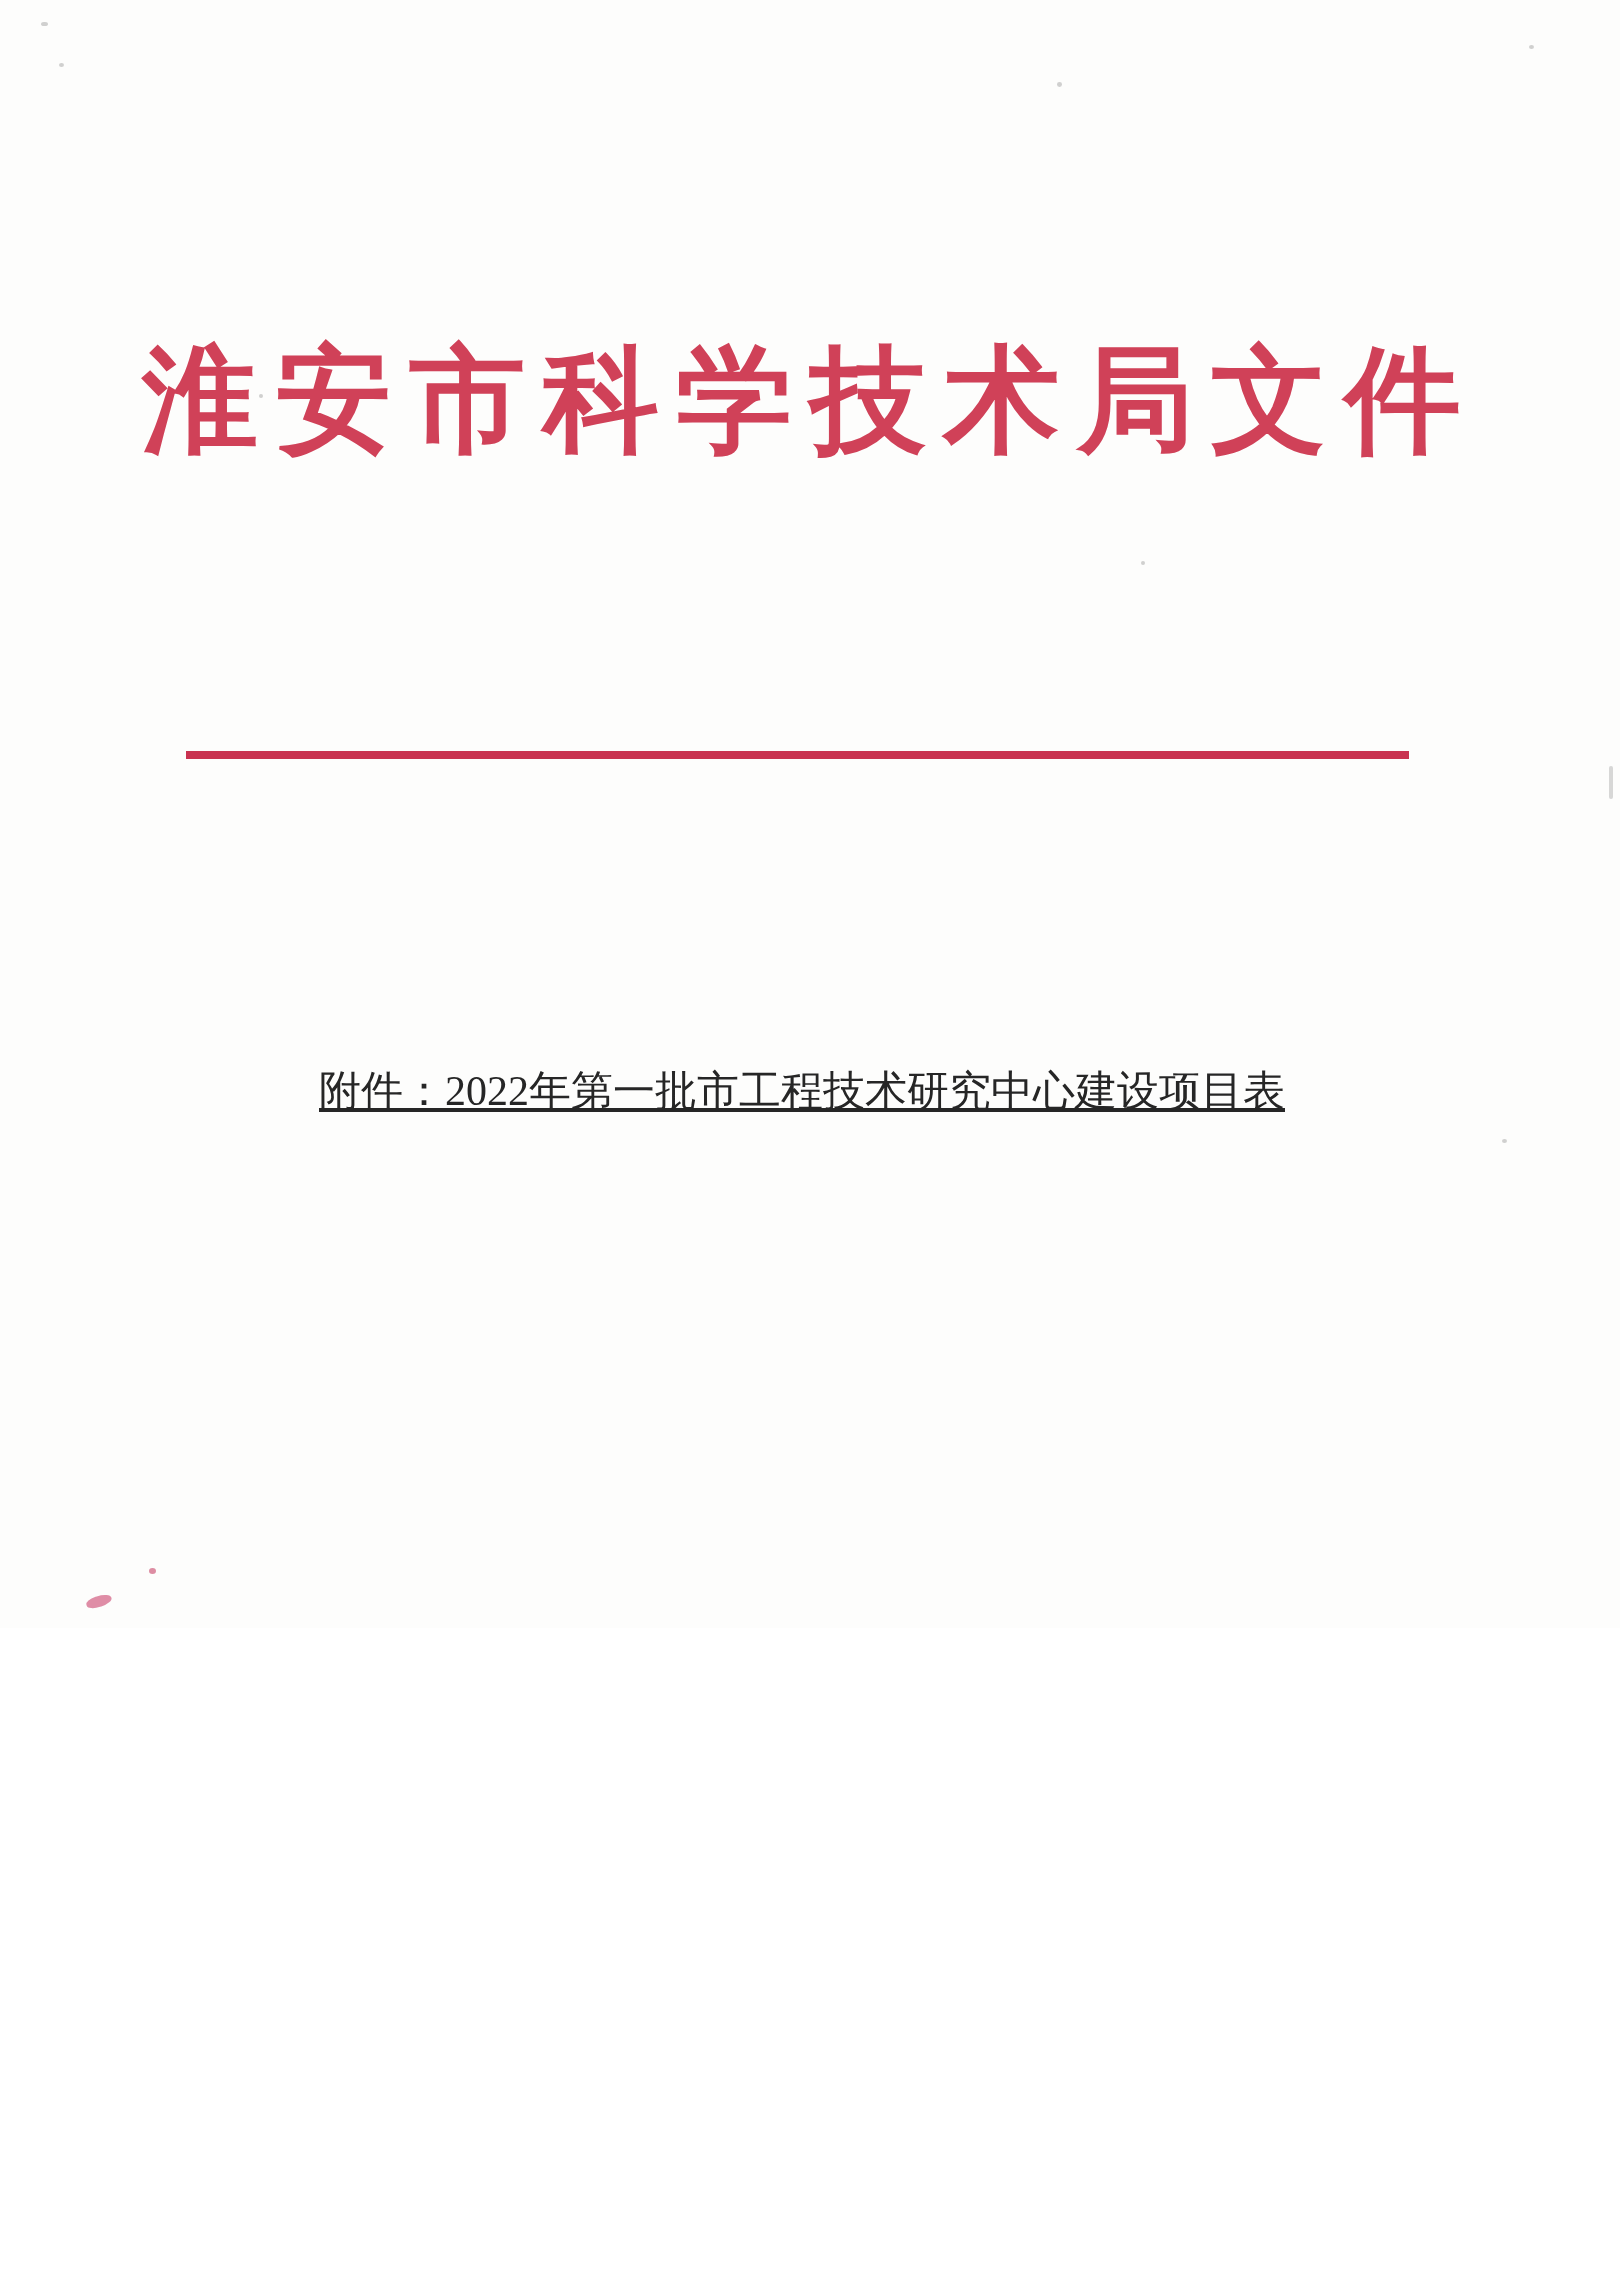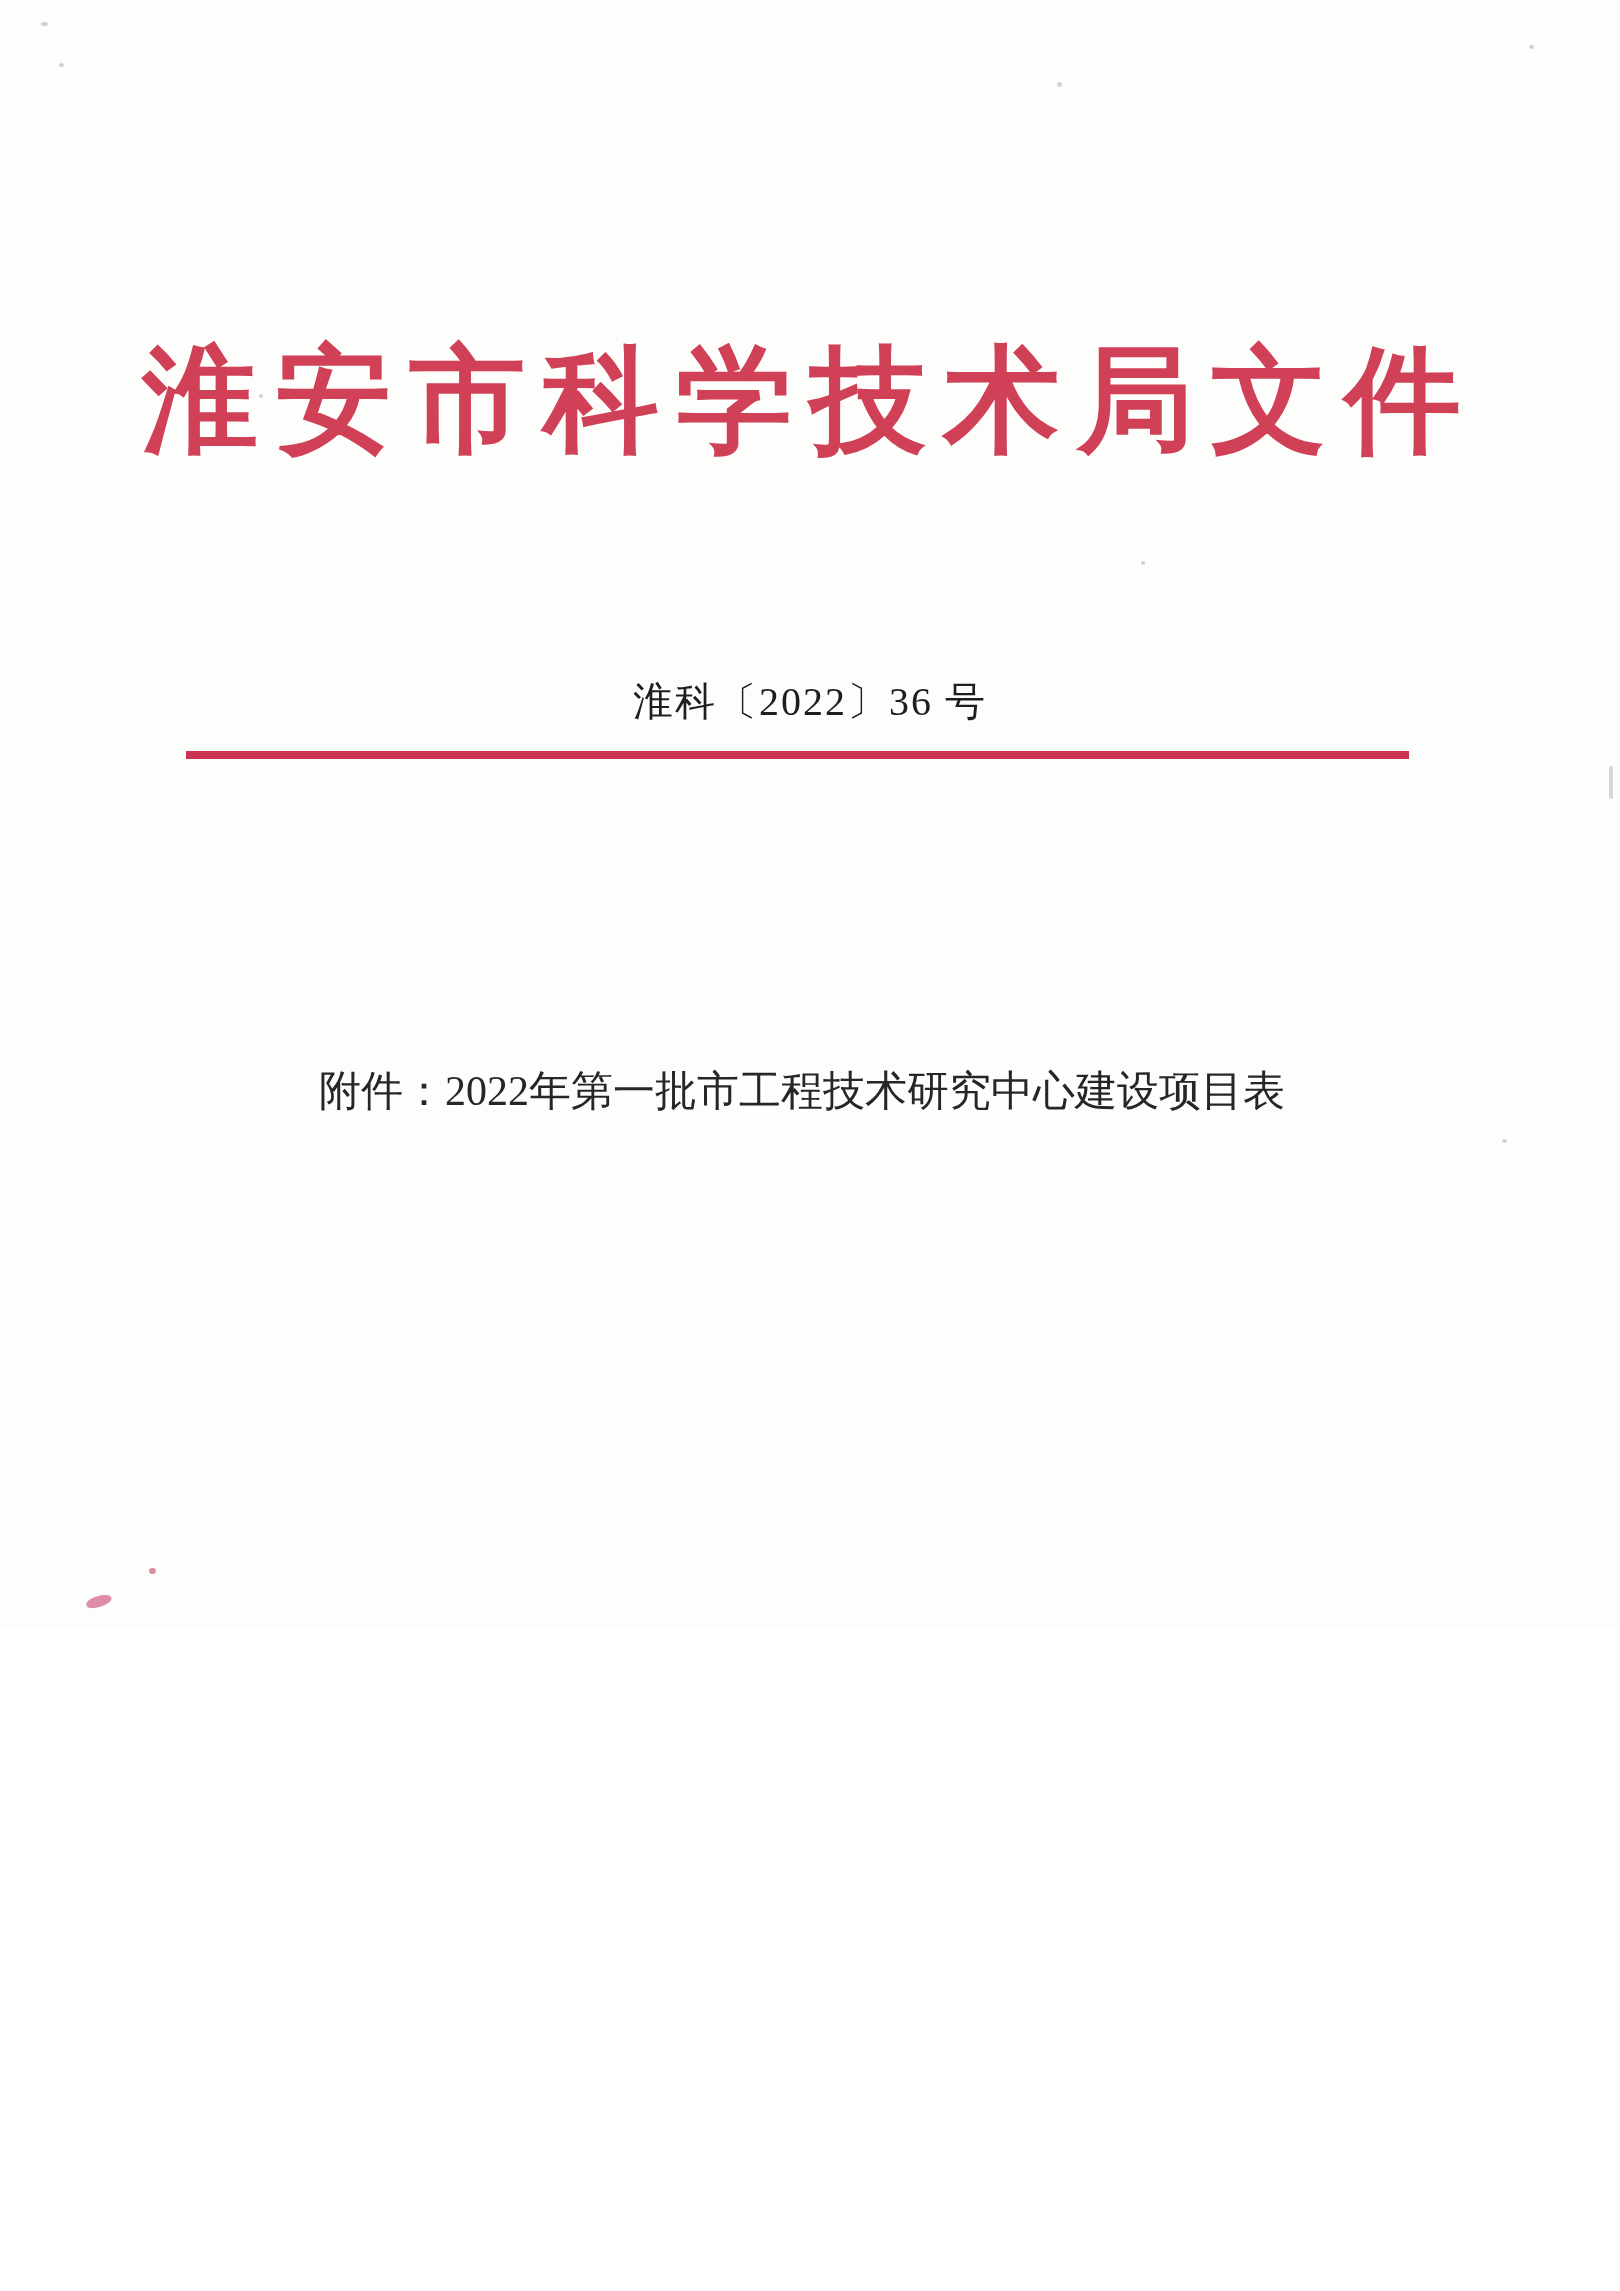"淮科〔2022〕36 号" div.doc-number { html: <div>淮科〔2022〕36 号</div> -> none }
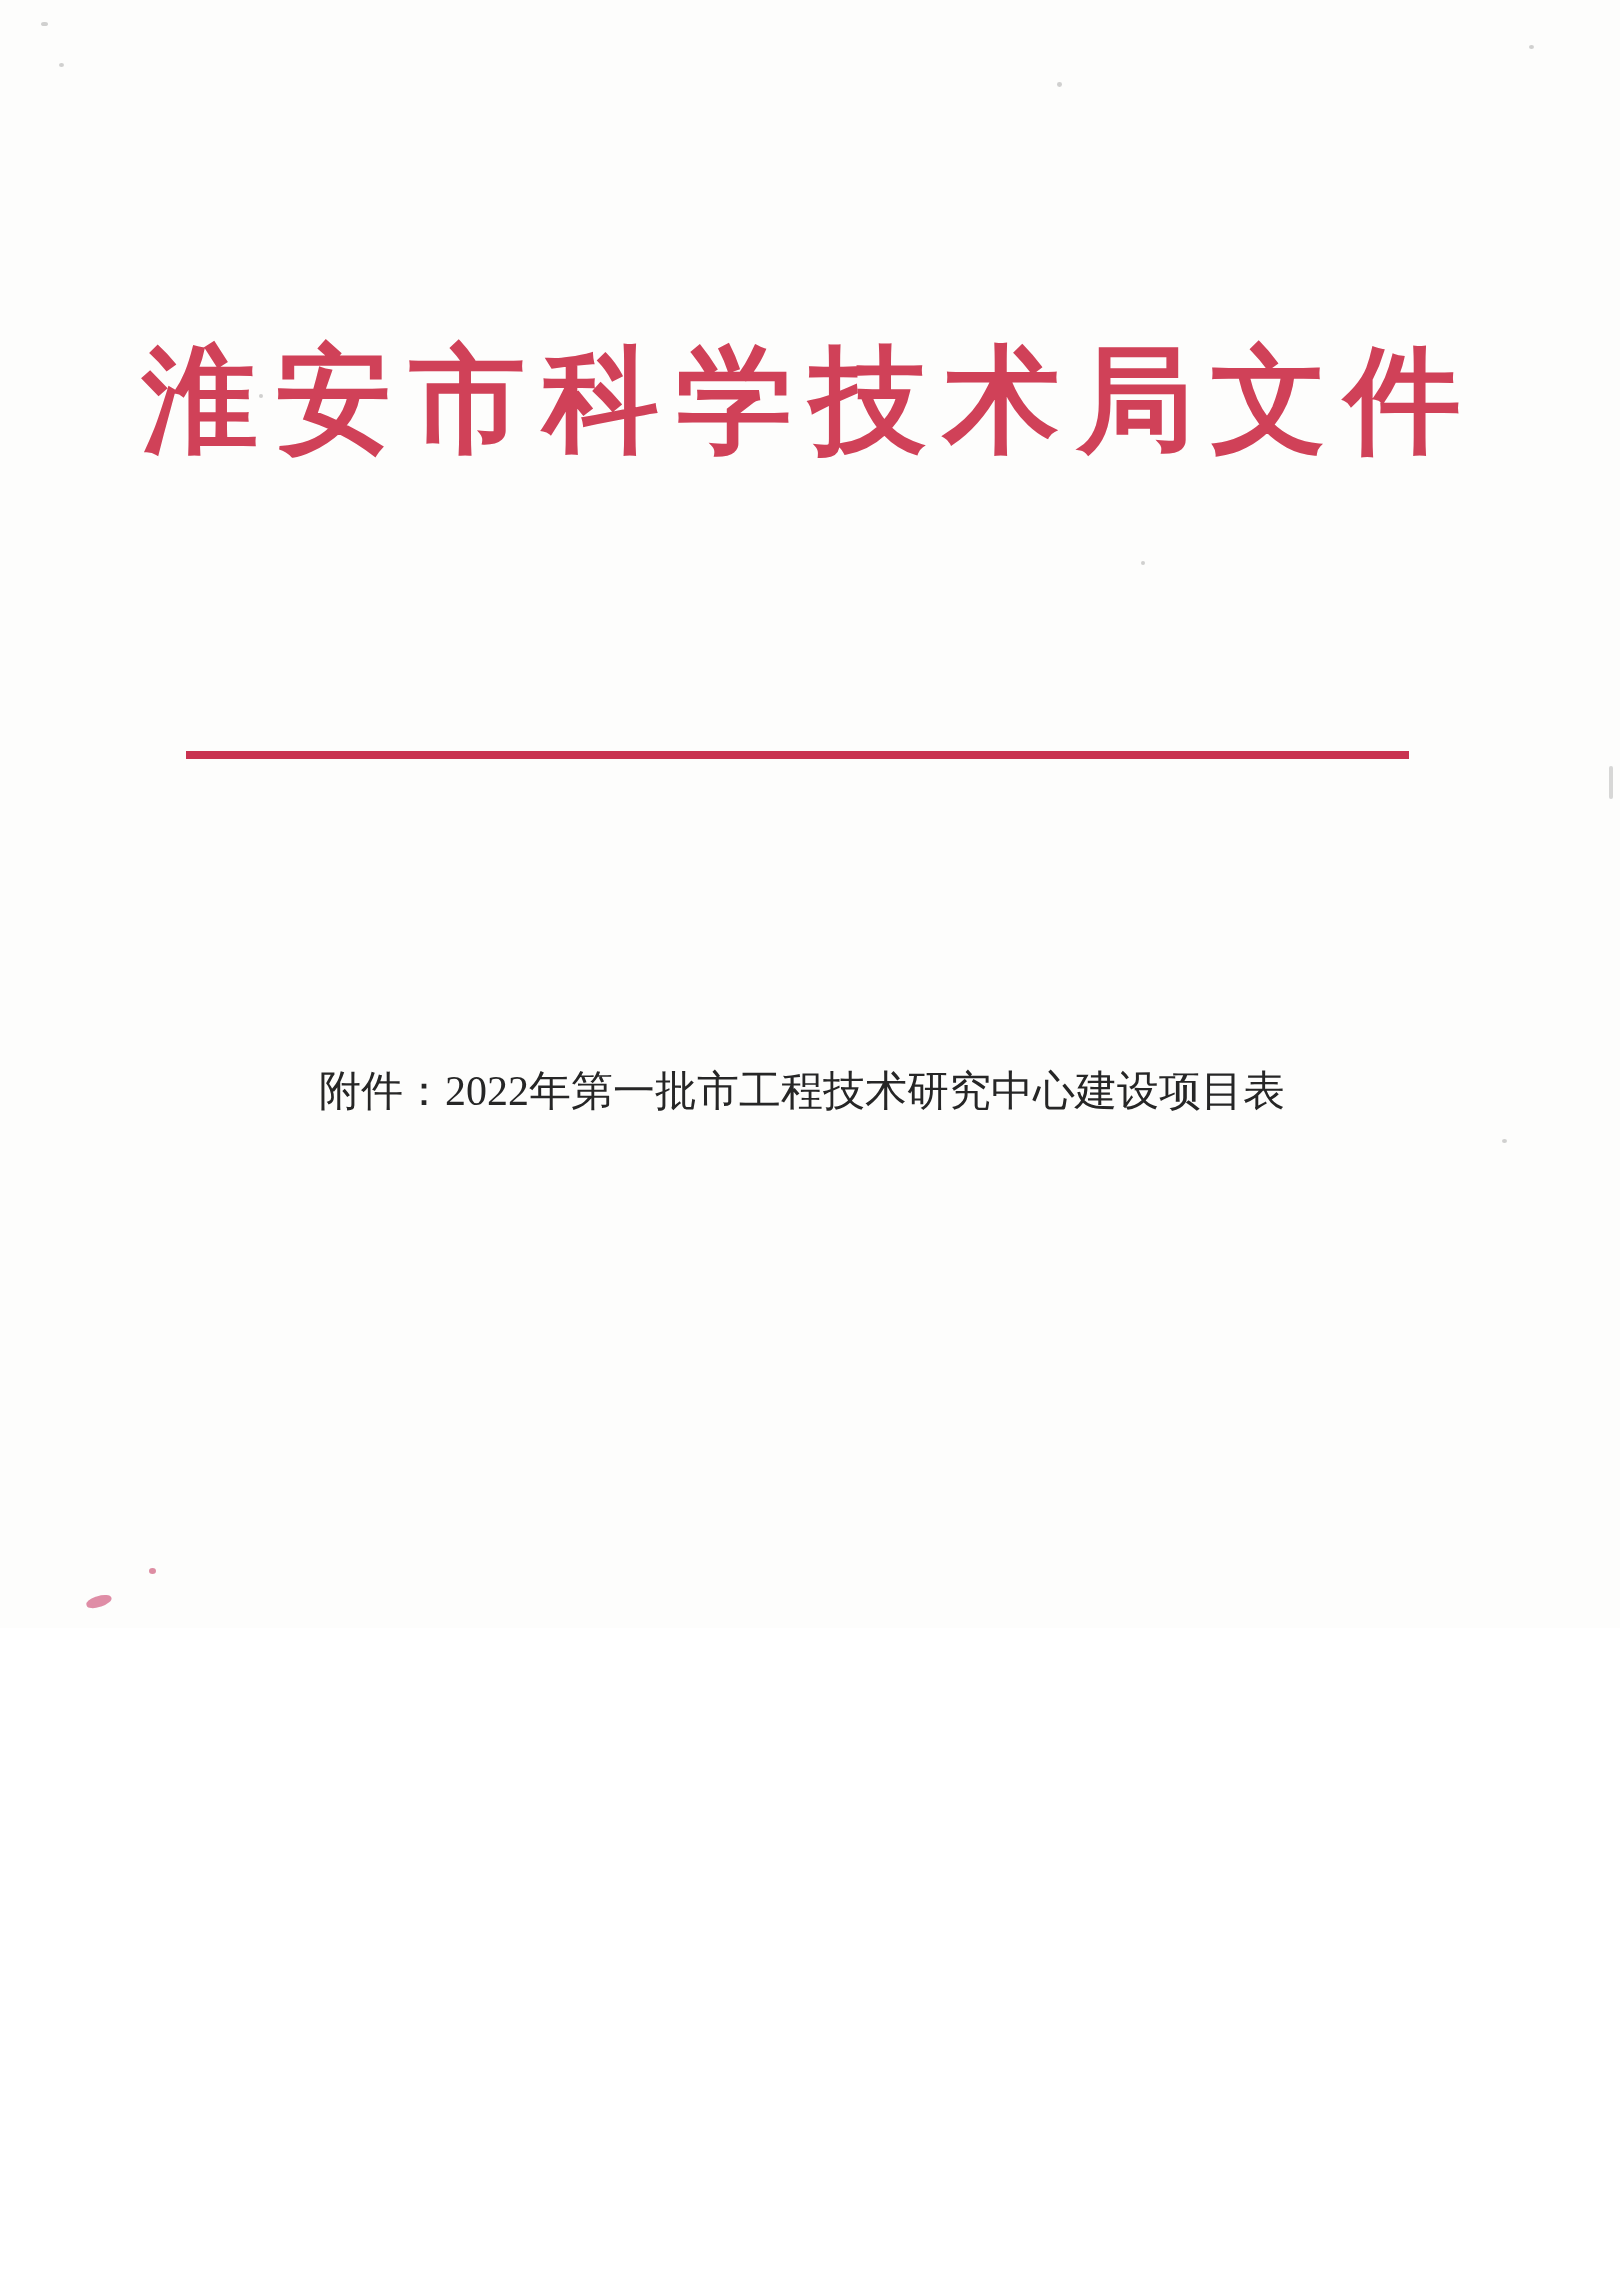"附件：2022年第一批市工程技术研究中心建设项目表" .body-text .attachment { text-decoration: none -> underline }
